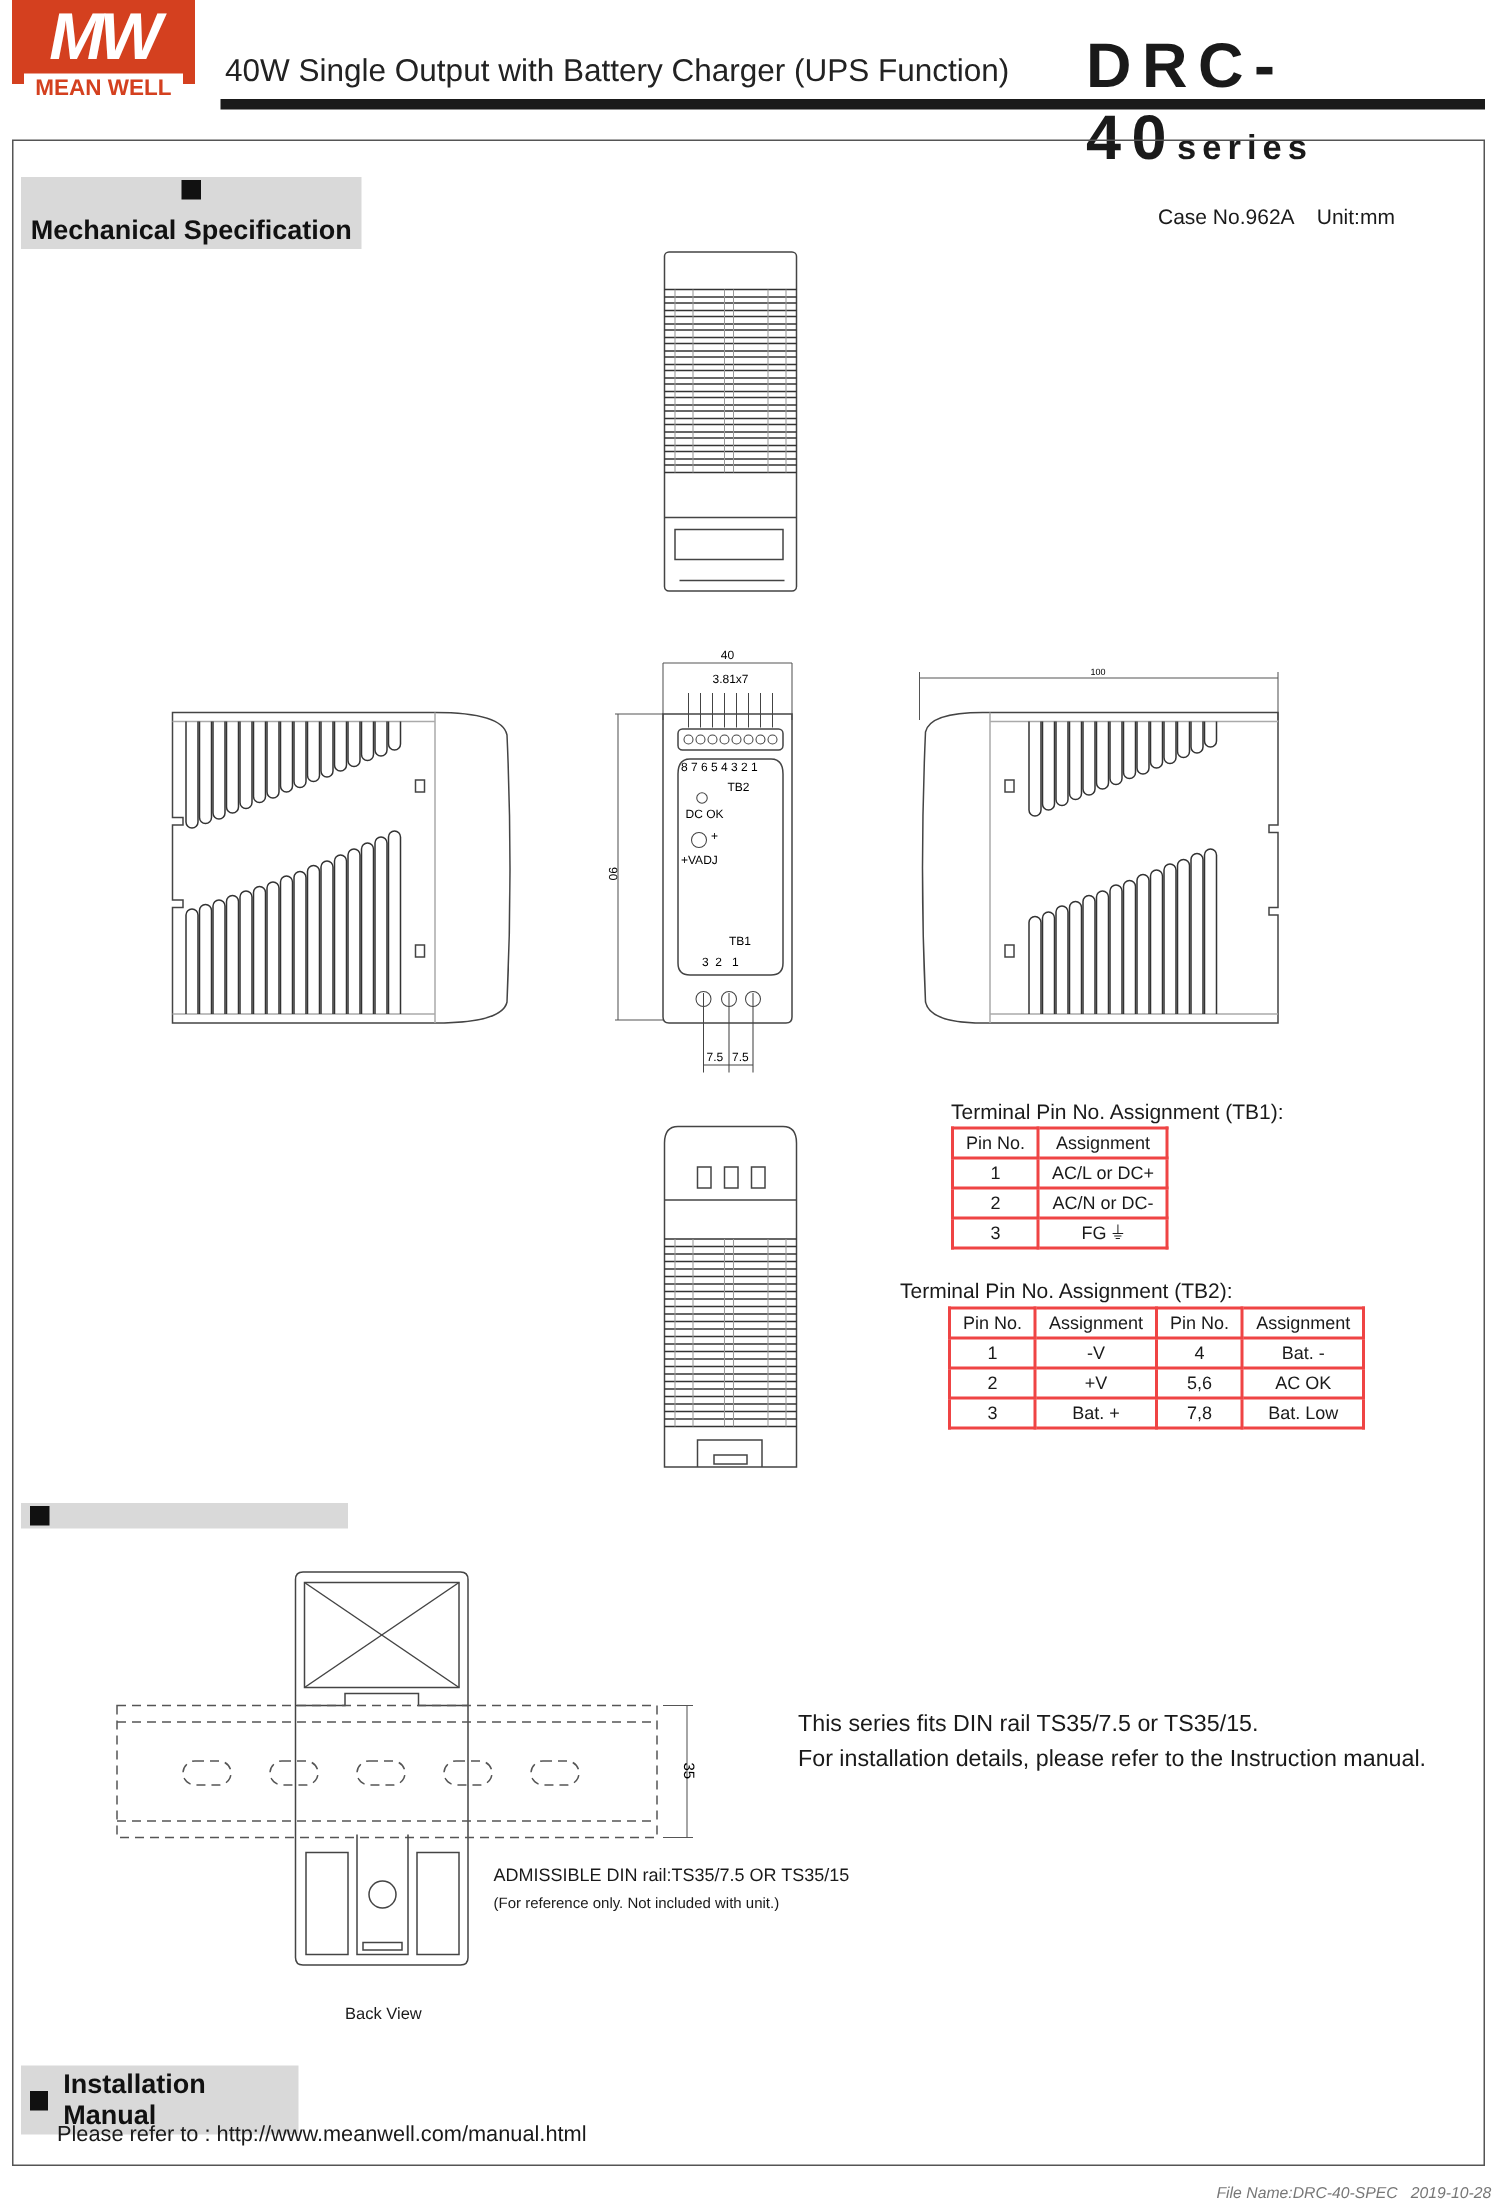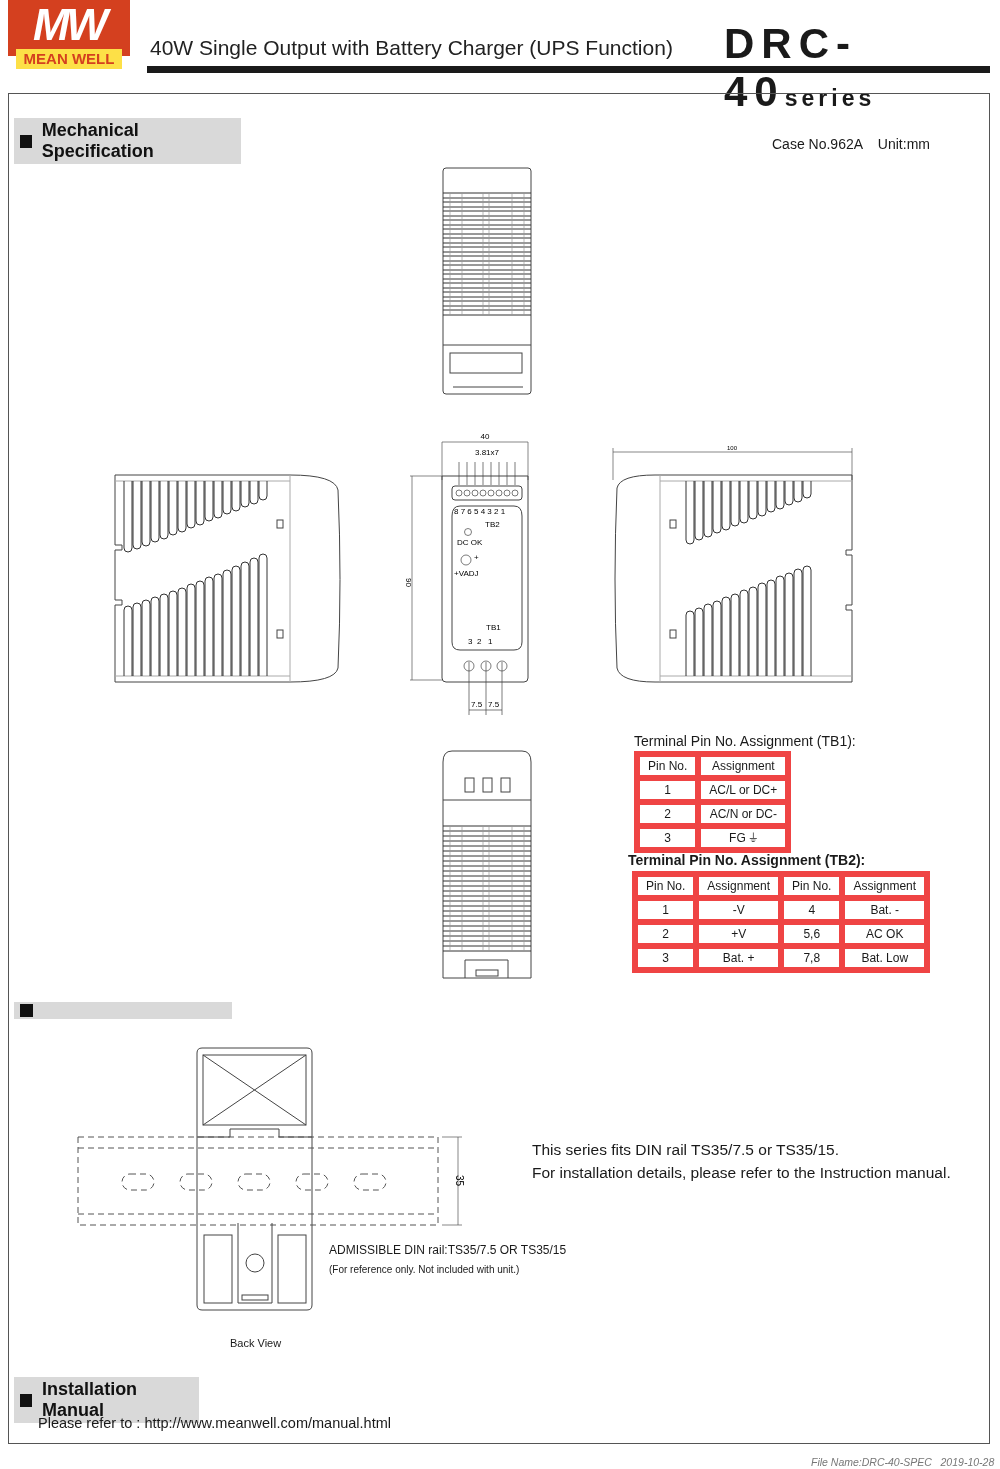"MEAN WELL" .logo .mwname { background: #fde047 -> #ffffff }
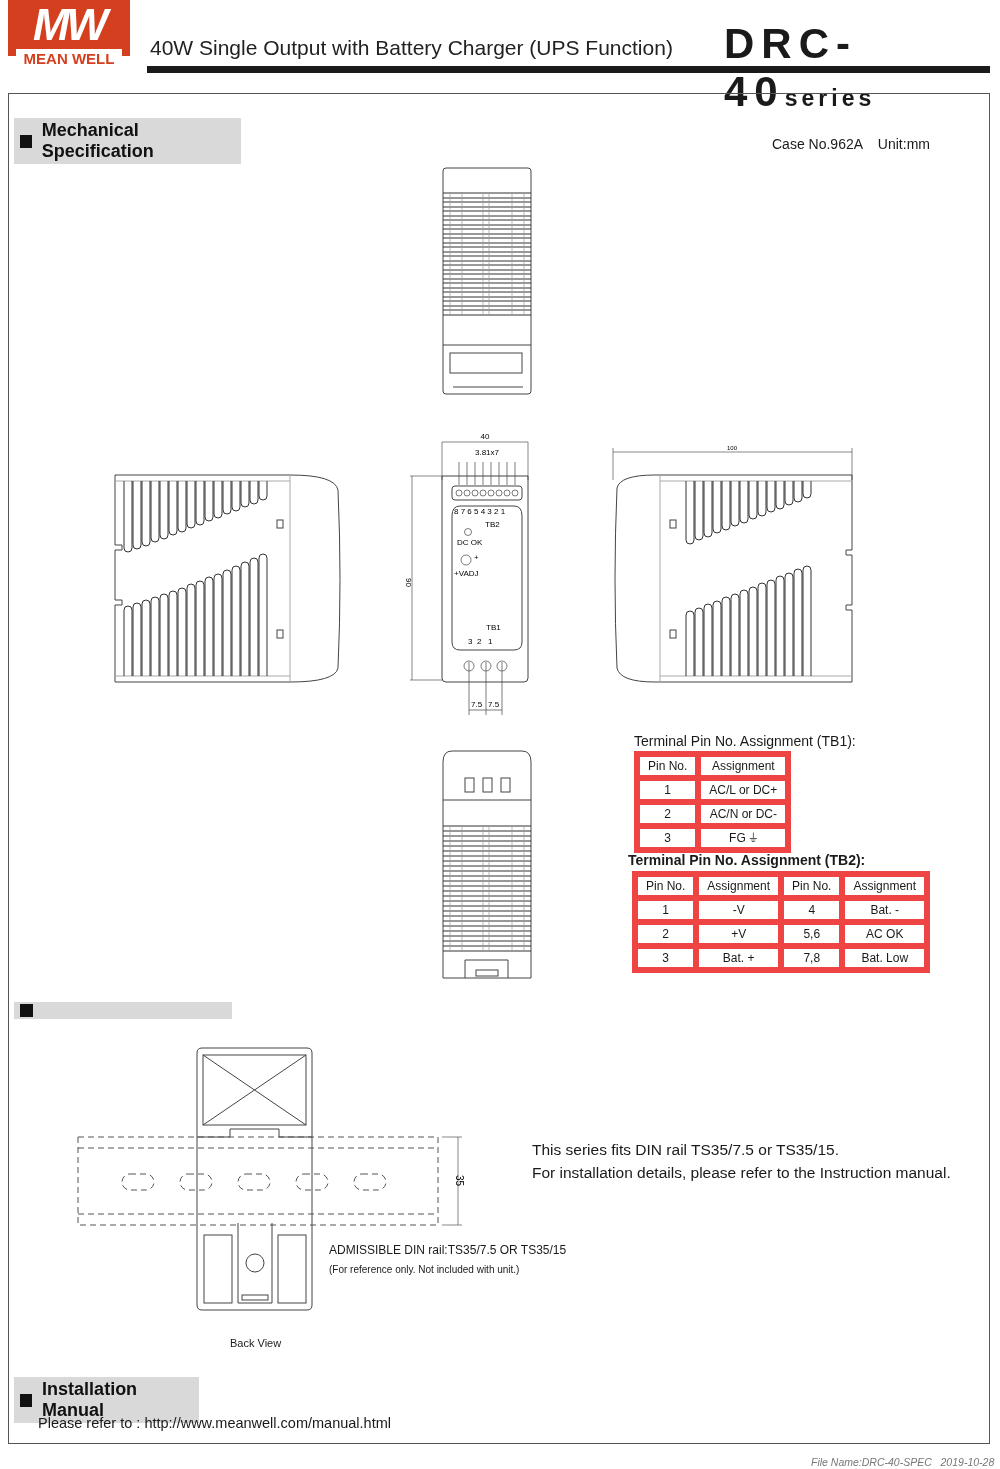"Mechanical Specification" div.abs { flex-direction: none -> column }
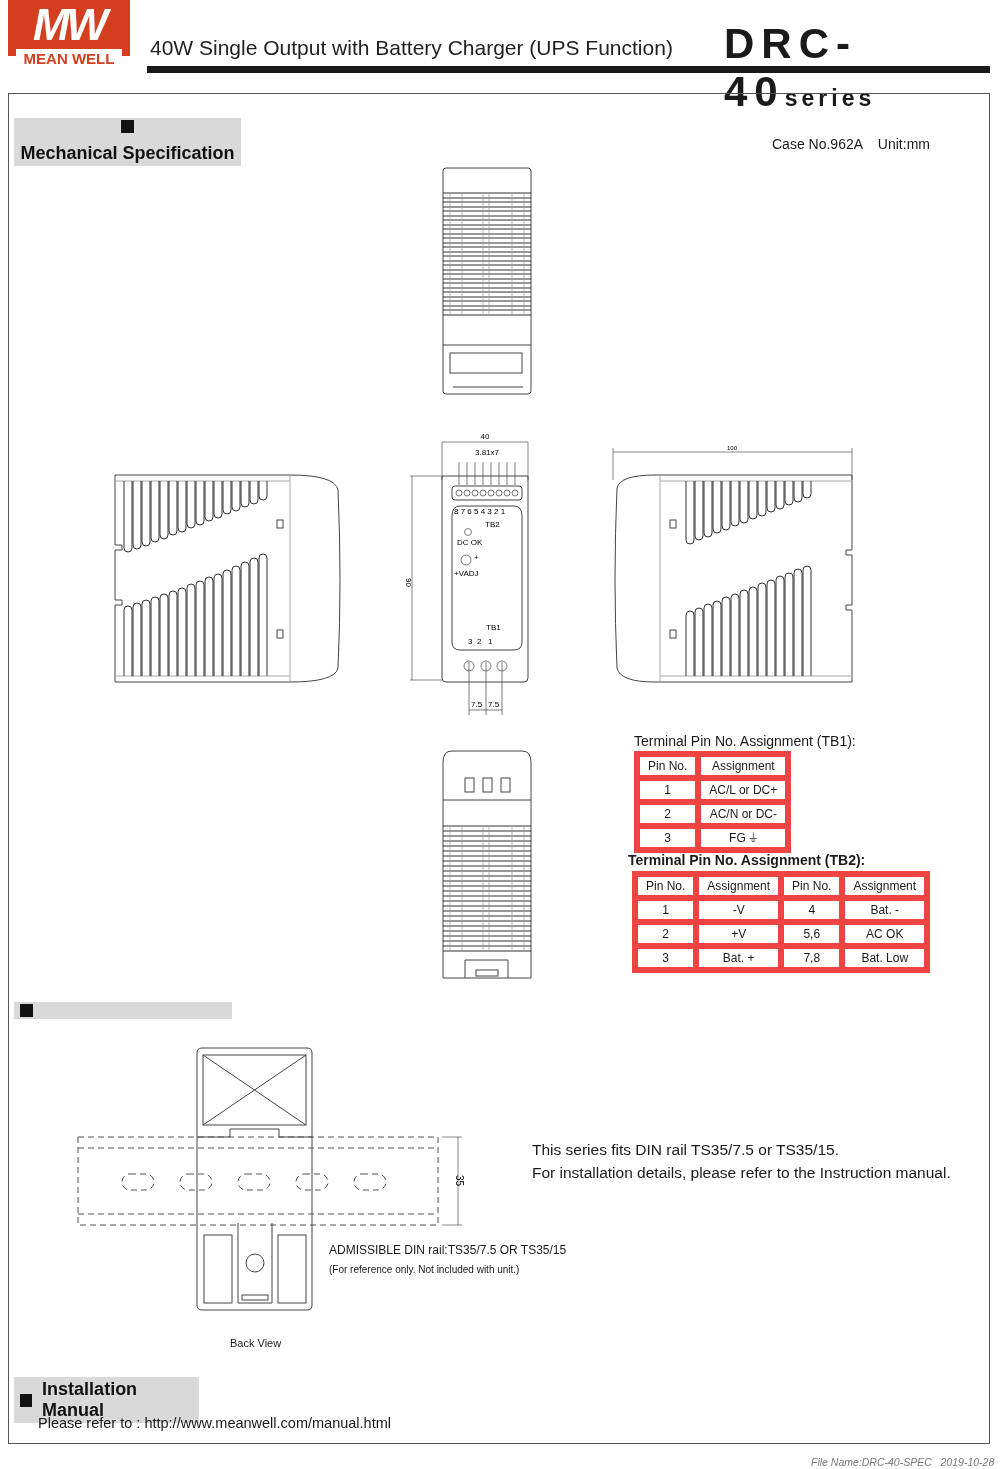"Pin No." td,th { border: 6px solid #ef4444 -> 2px solid #ef4444 }
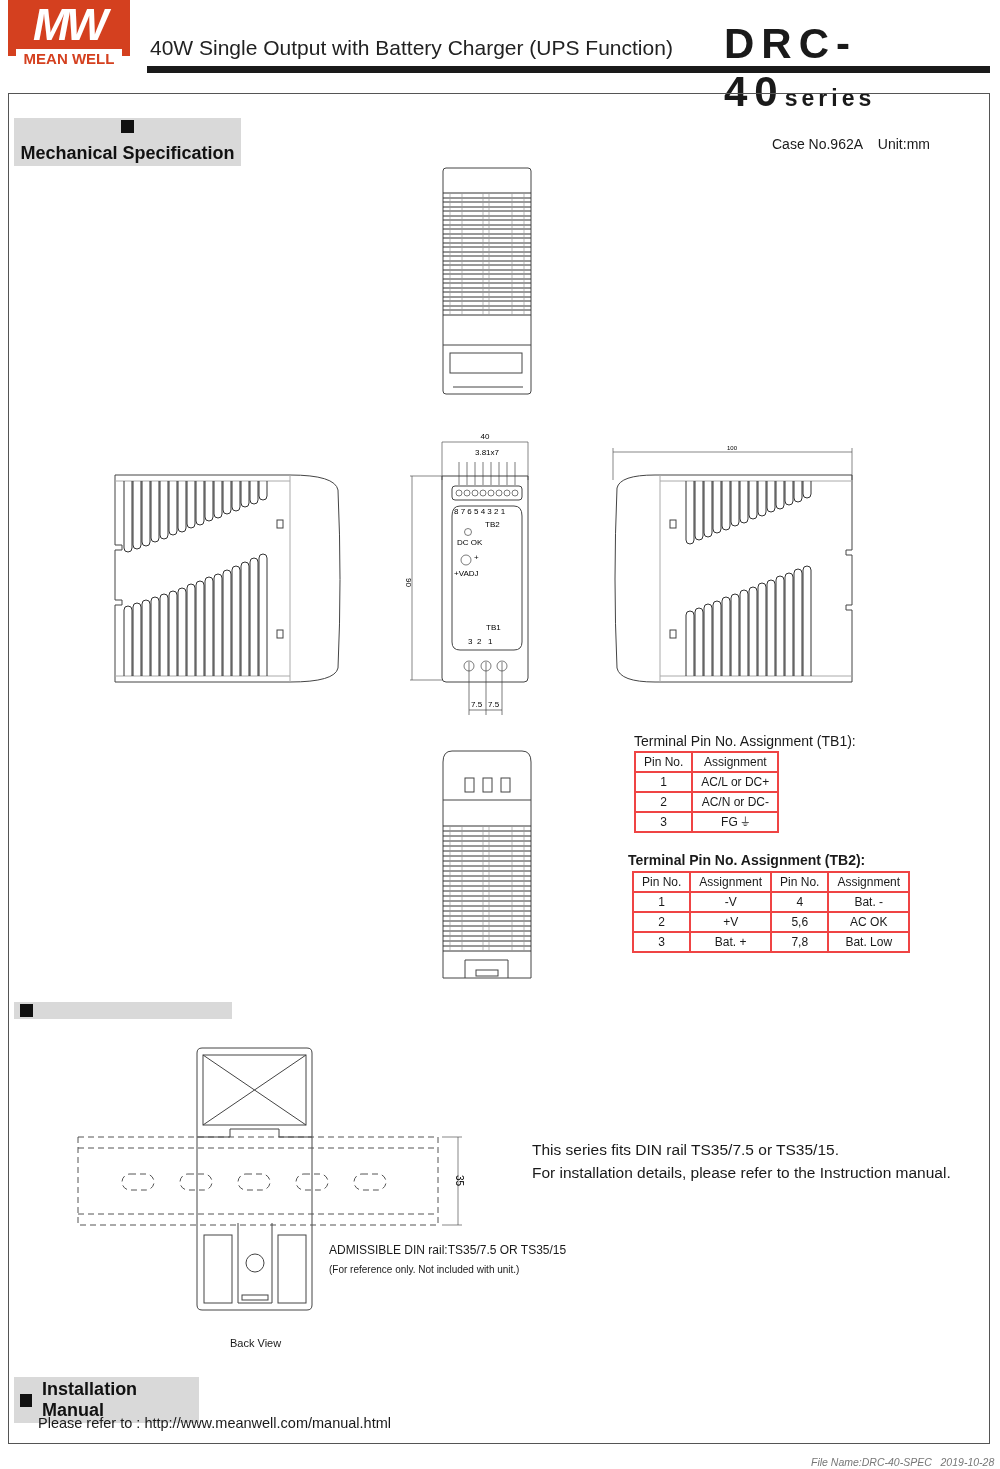"Terminal Pin No. Assignment (TB2):" div.abs { font-weight: bold -> none; left: 628px -> 600px }
